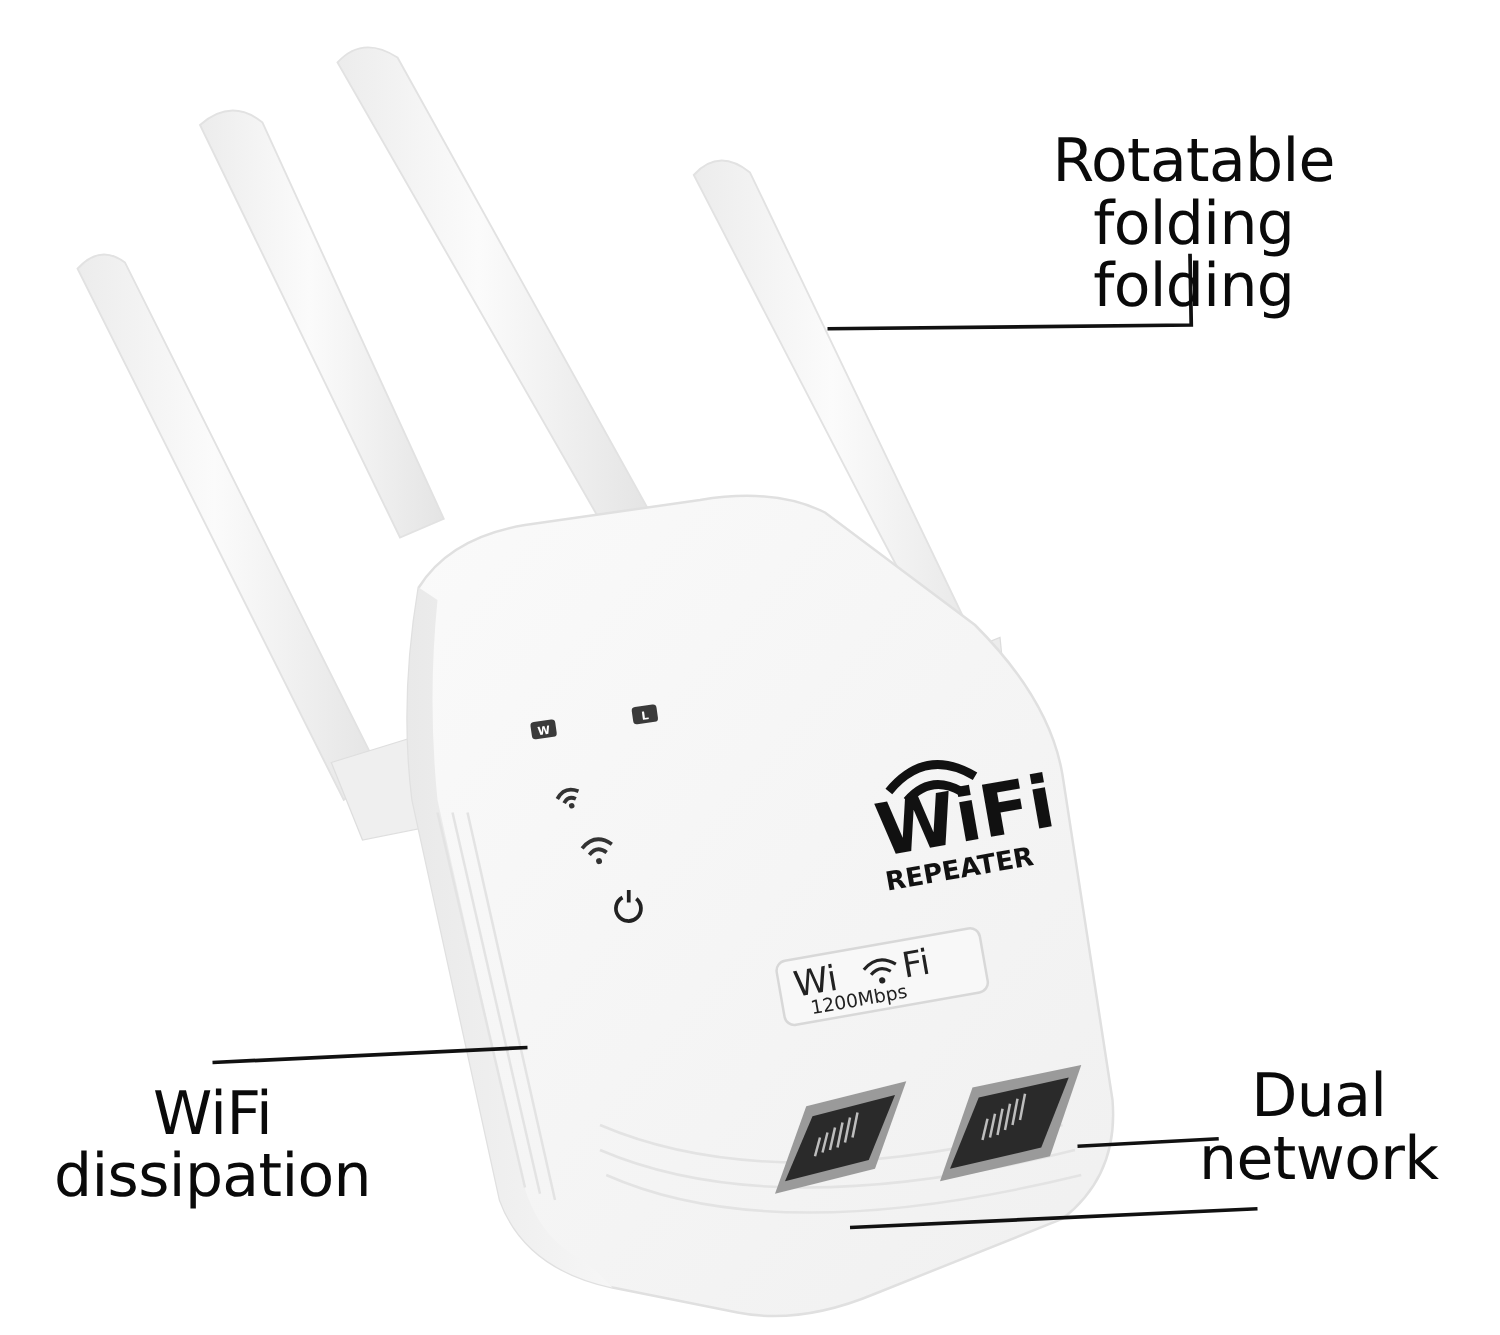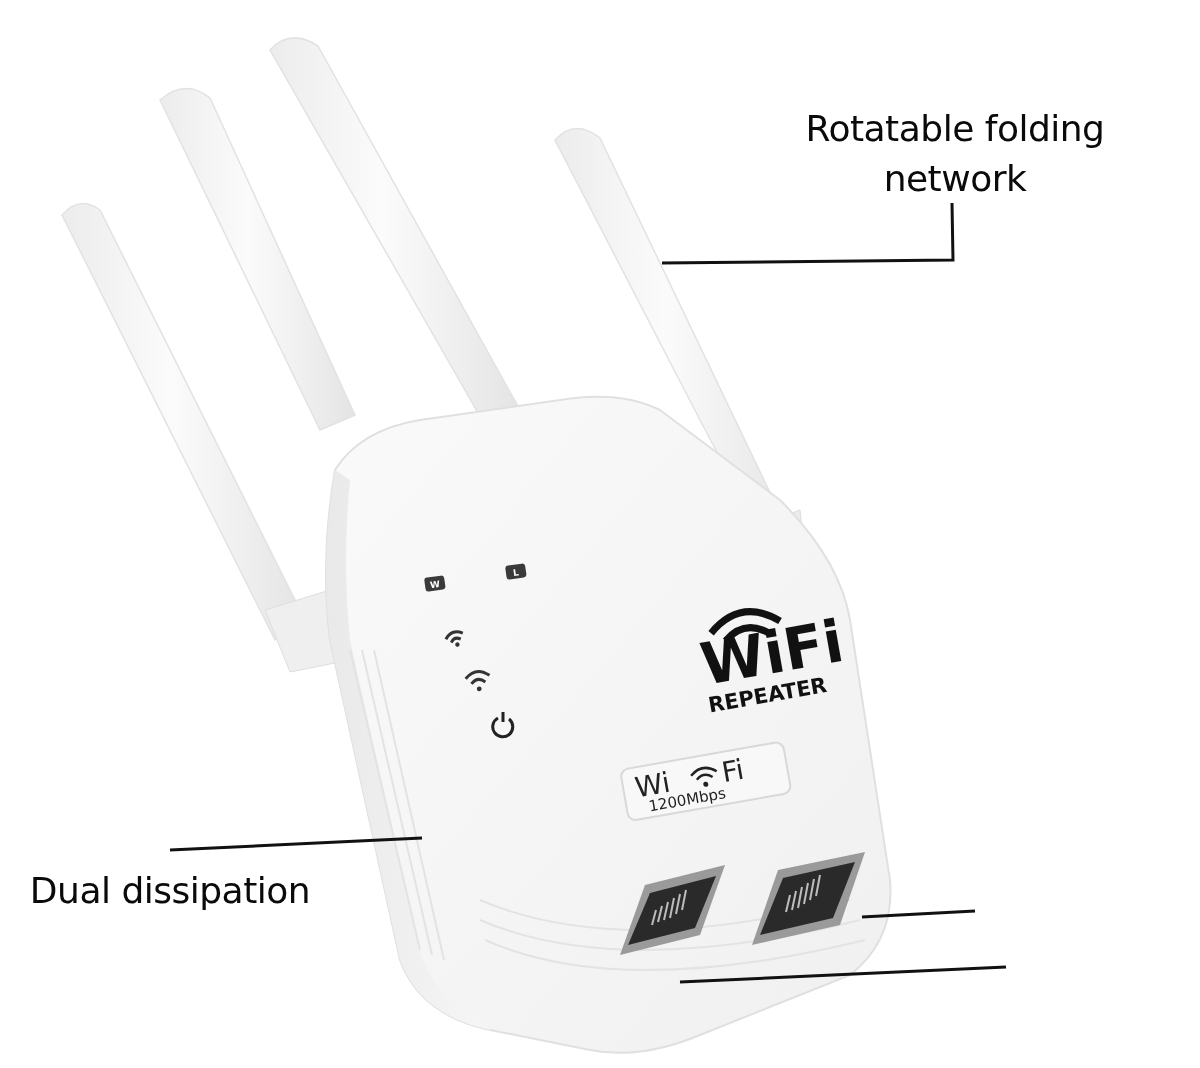"Rotatable folding" .callout-text { font-size: 36px -> 48px }
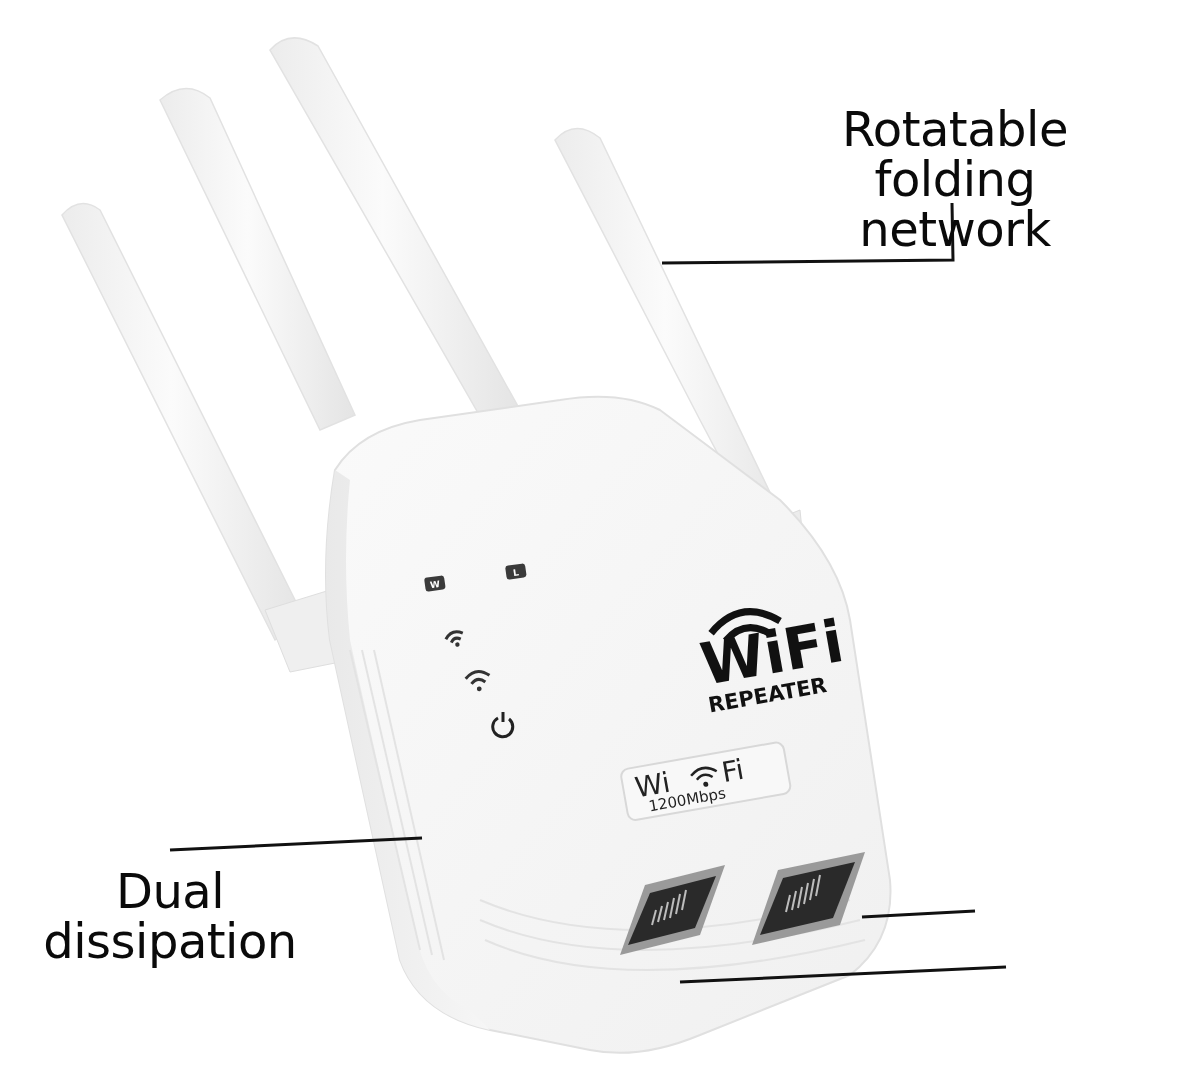"network" span { text: network -> folding }
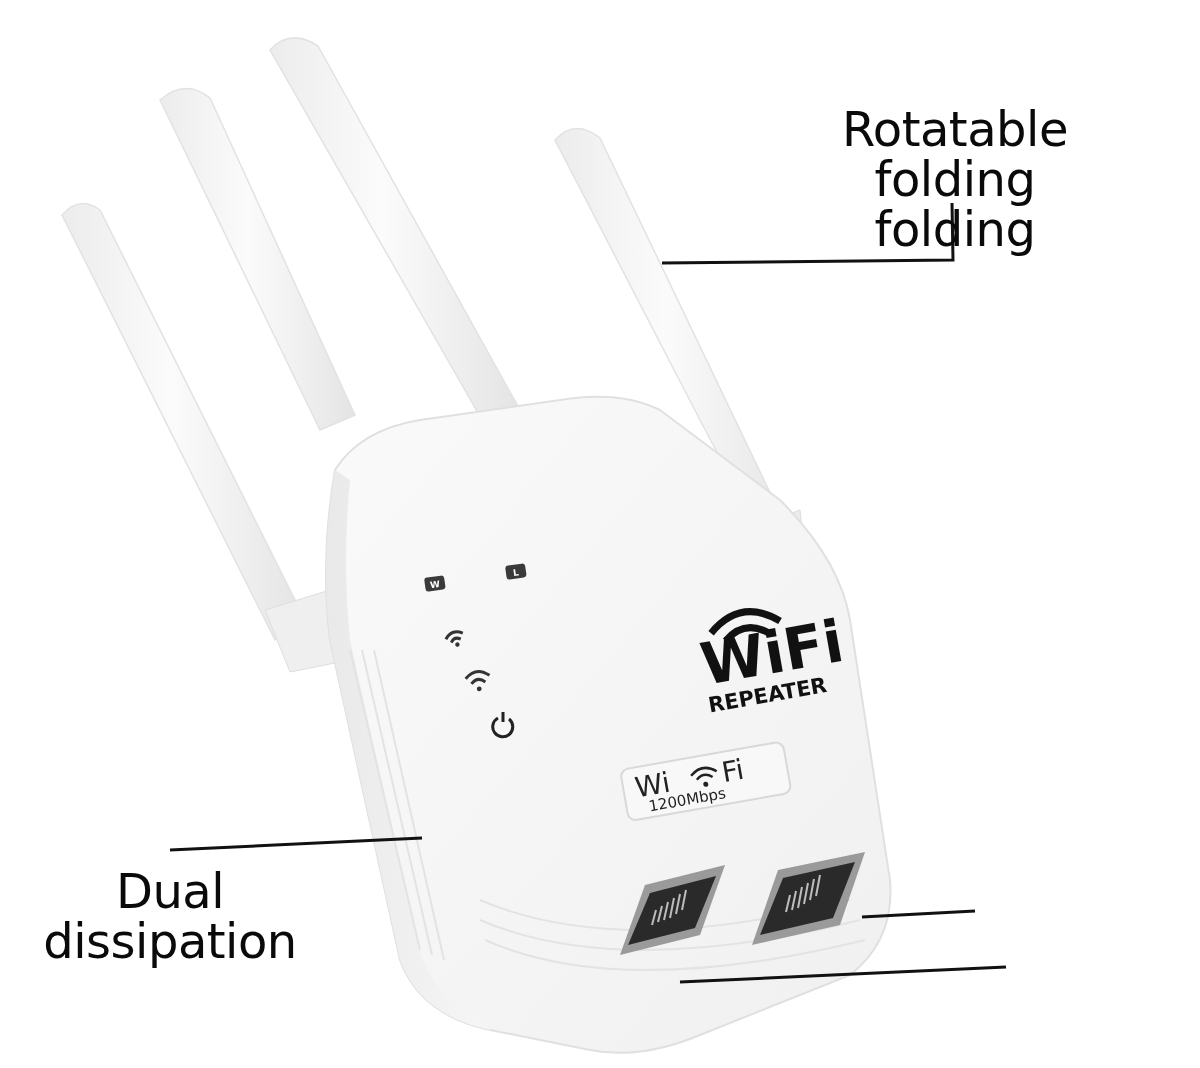"Dual dissipation" span { text: Dual -> WiFi }
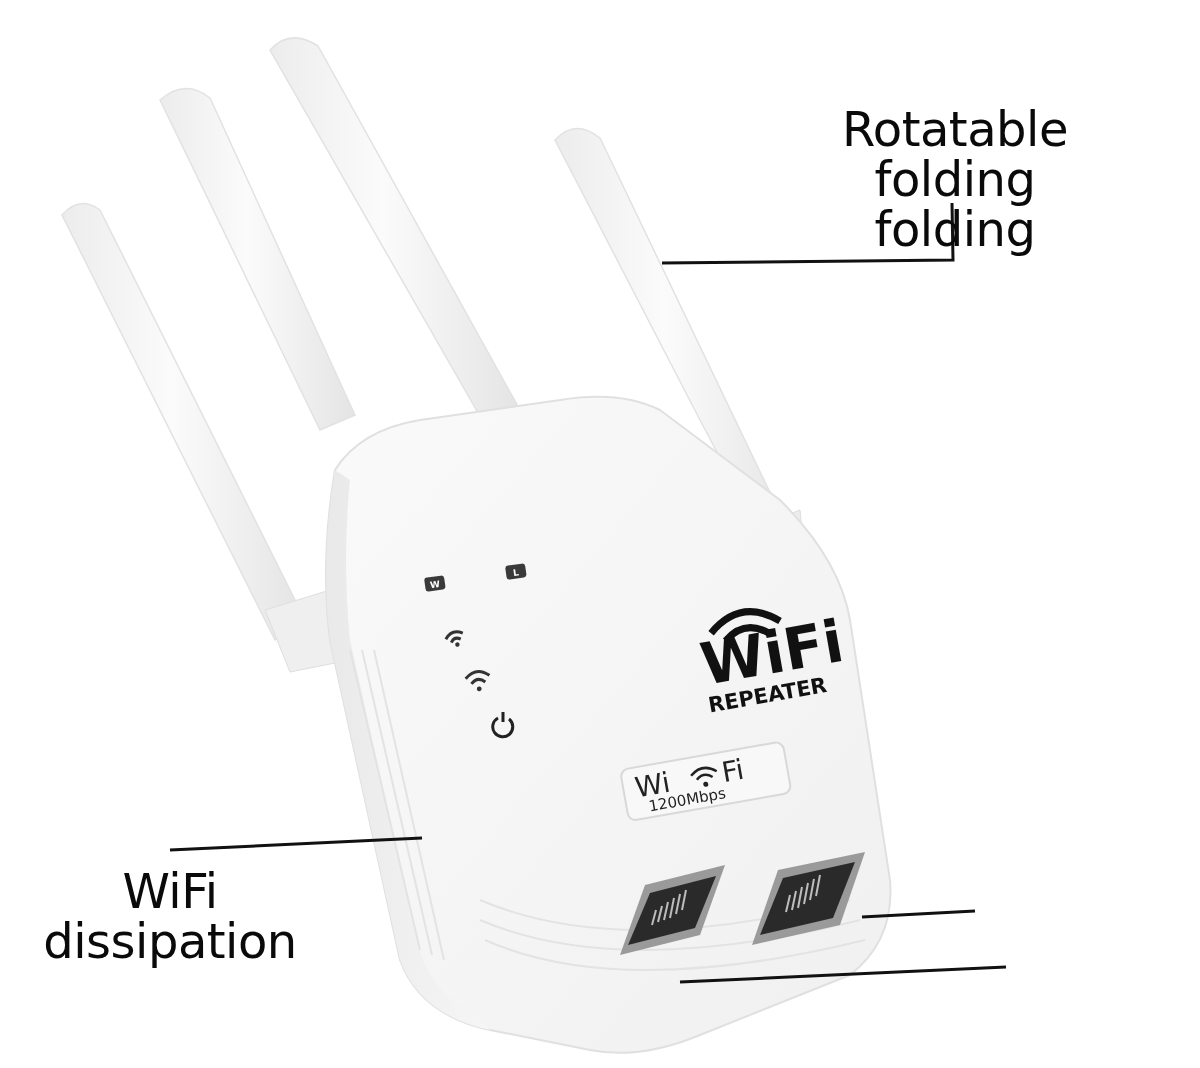"Dual network" span { html: none -> <span>Dual network</span> }
